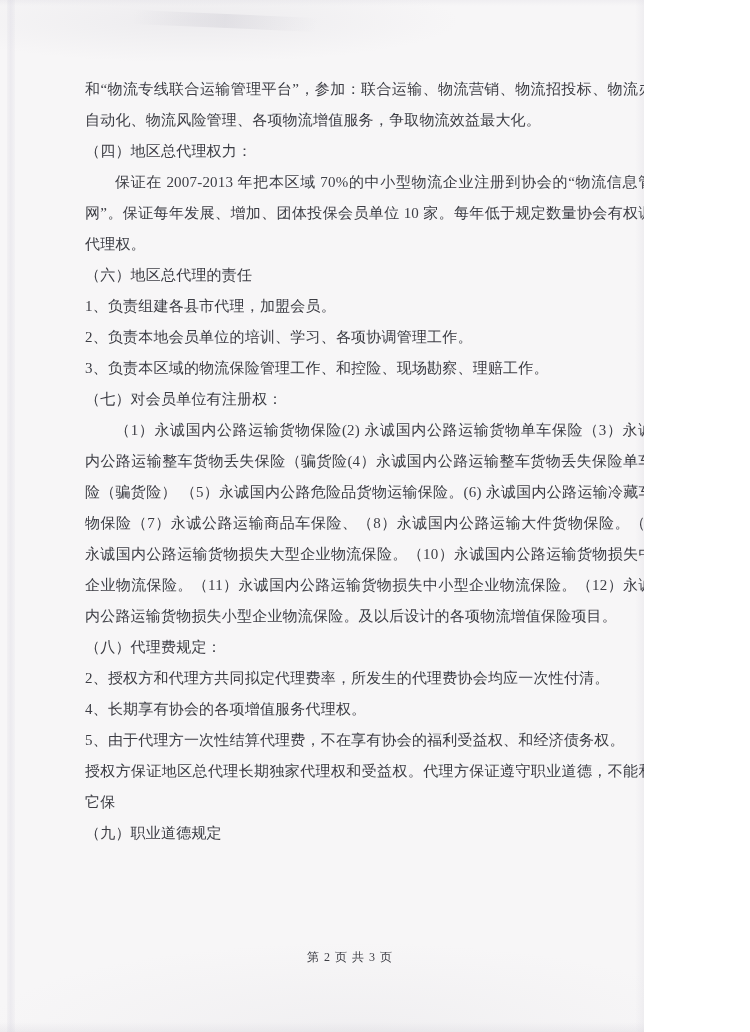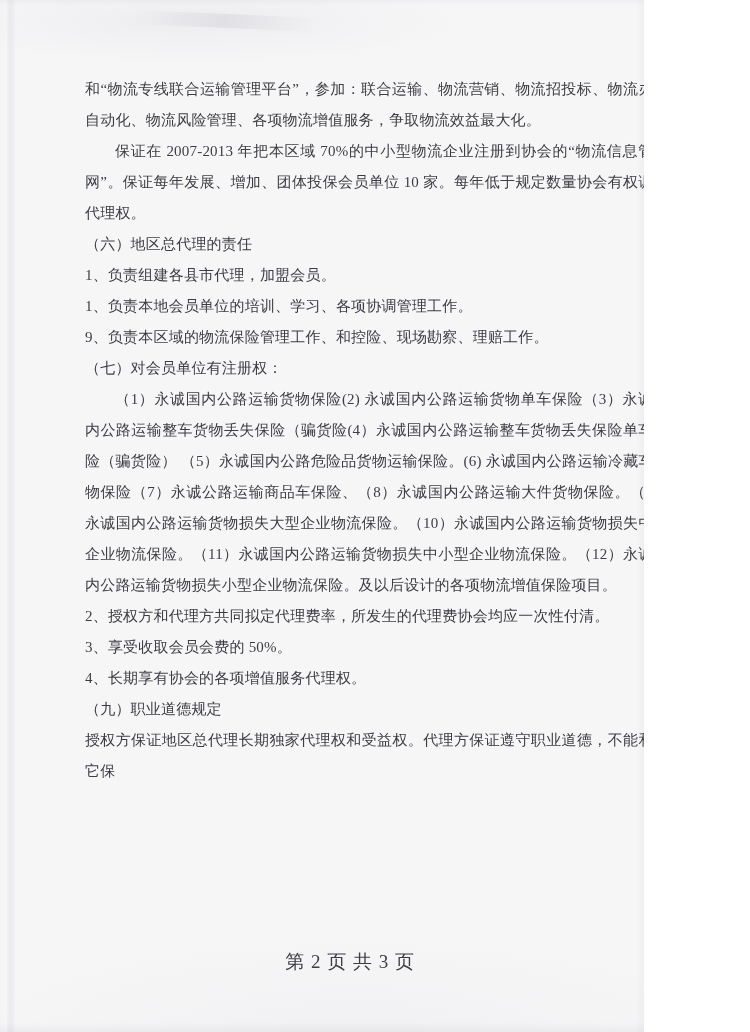"（四）地区总代理权力：" p { html: none -> <p>（四）地区总代理权力：</p> }
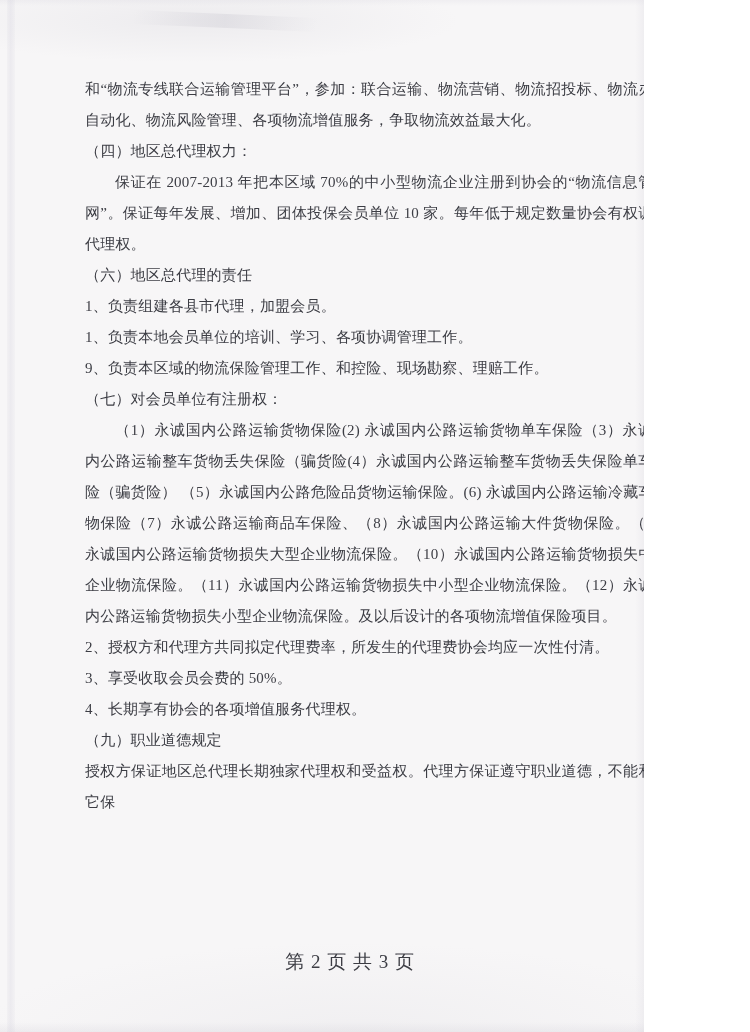"1、负责本地会员单位的培训、学习、各项协调管理工作。" p { text: 1 -> 2 }
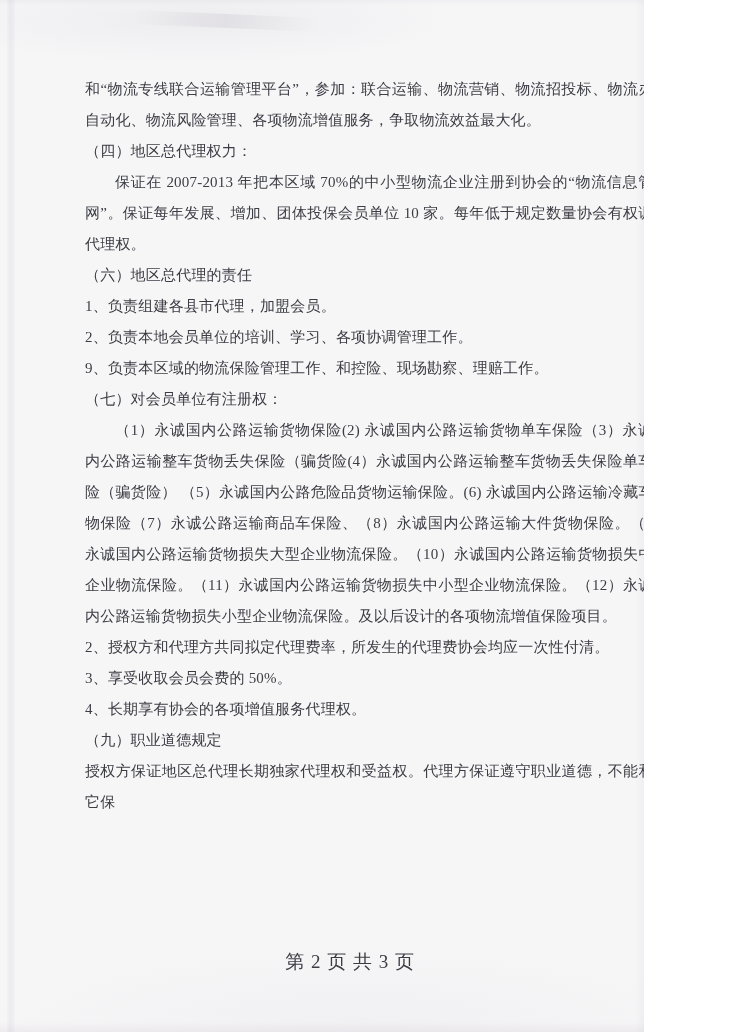"9、负责本区域的物流保险管理工作、和控险、现场勘察、理赔工作。" p { text: 9 -> 3 }
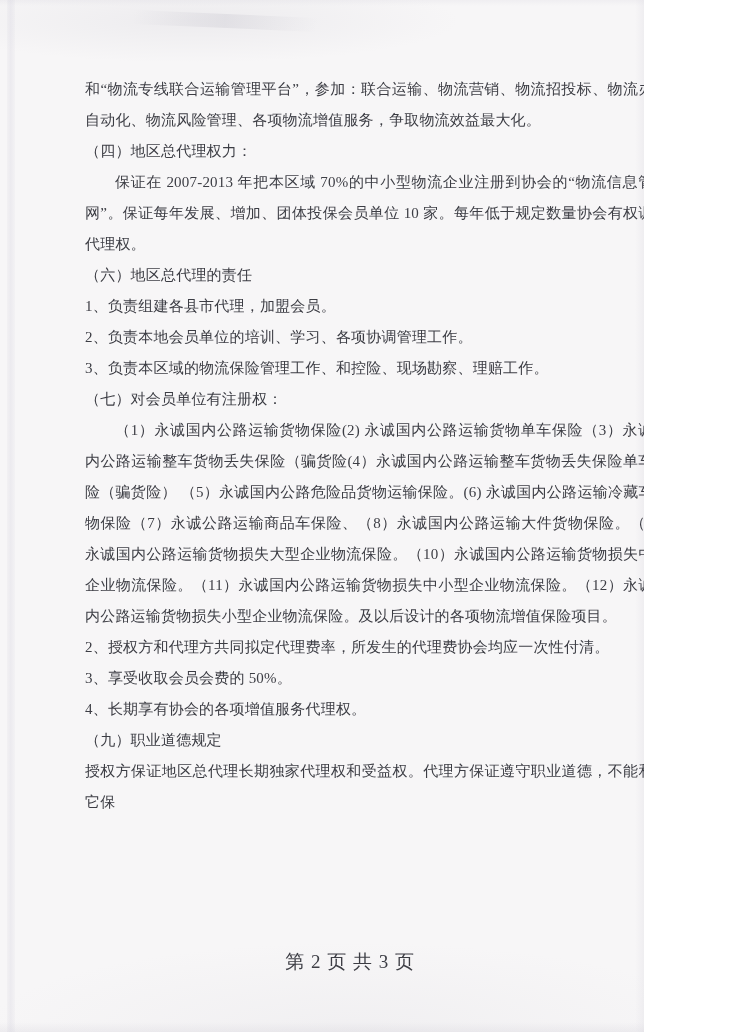"（八）代理费规定：" p { html: none -> <p>（八）代理费规定：</p> }
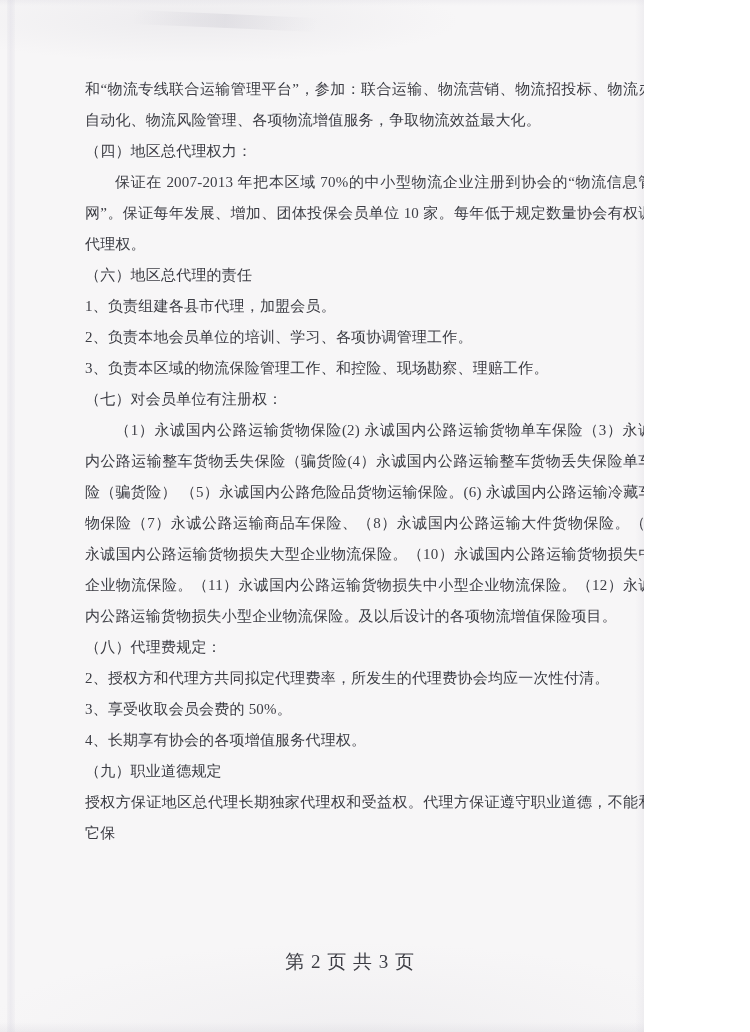"3、享受收取会员会费的 50%。" p { html: <p>3、享受收取会员会费的 50%。</p> -> none }
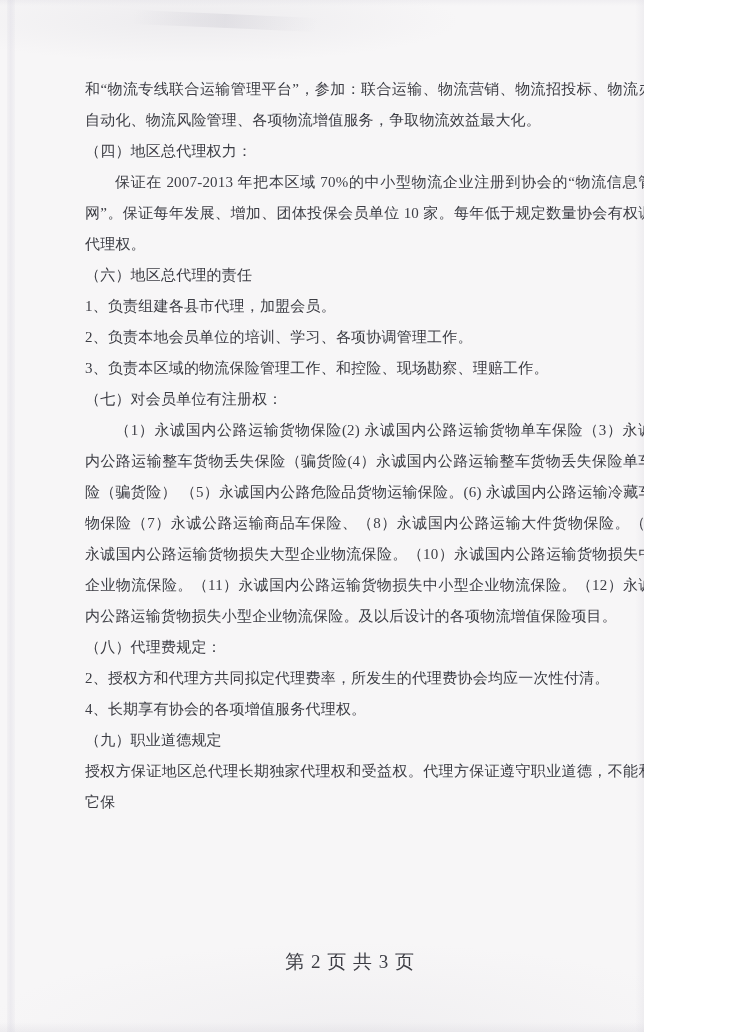"5、由于代理方一次性结算代理费，不在享有协会的福利受益权、和经济债务权。" p { html: none -> <p>5、由于代理方一次性结算代理费，不在享有协会的福利受益权、和经济债务权。</p> }
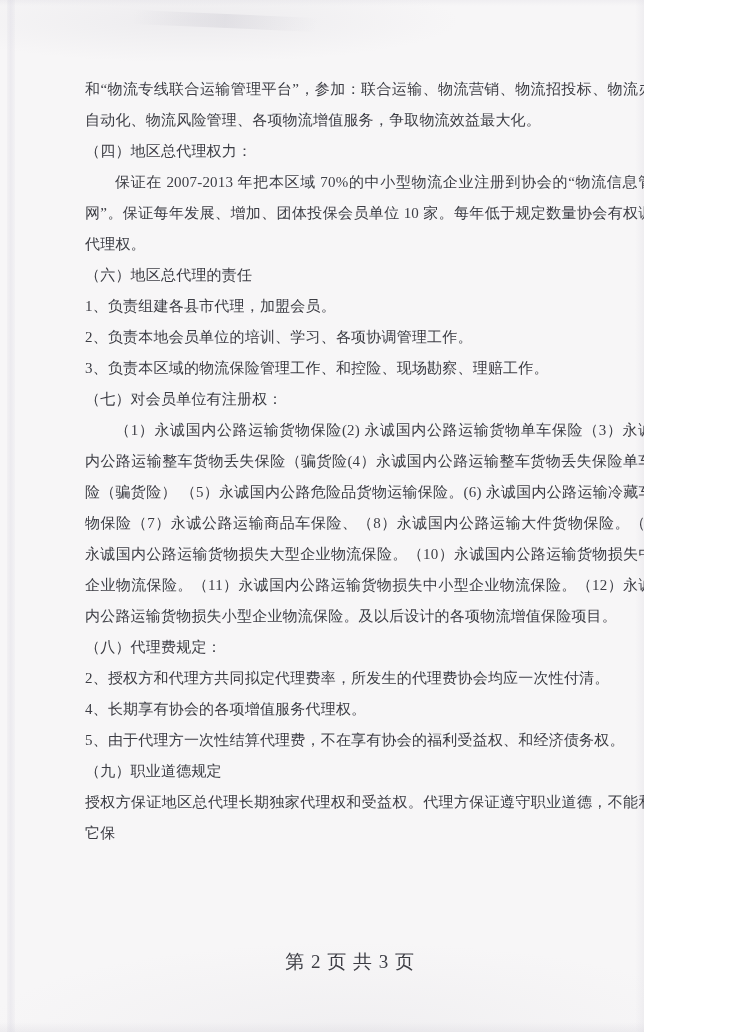"（九）职业道德规定" p { order: before "授权方保证地区总代理长期独家代理权和受益权。代理方保证遵守职业道德，不能和其它保" -> after "授权方保证地区总代理长期独家代理权和受益权。代理方保证遵守职业道德，不能和其它保" }
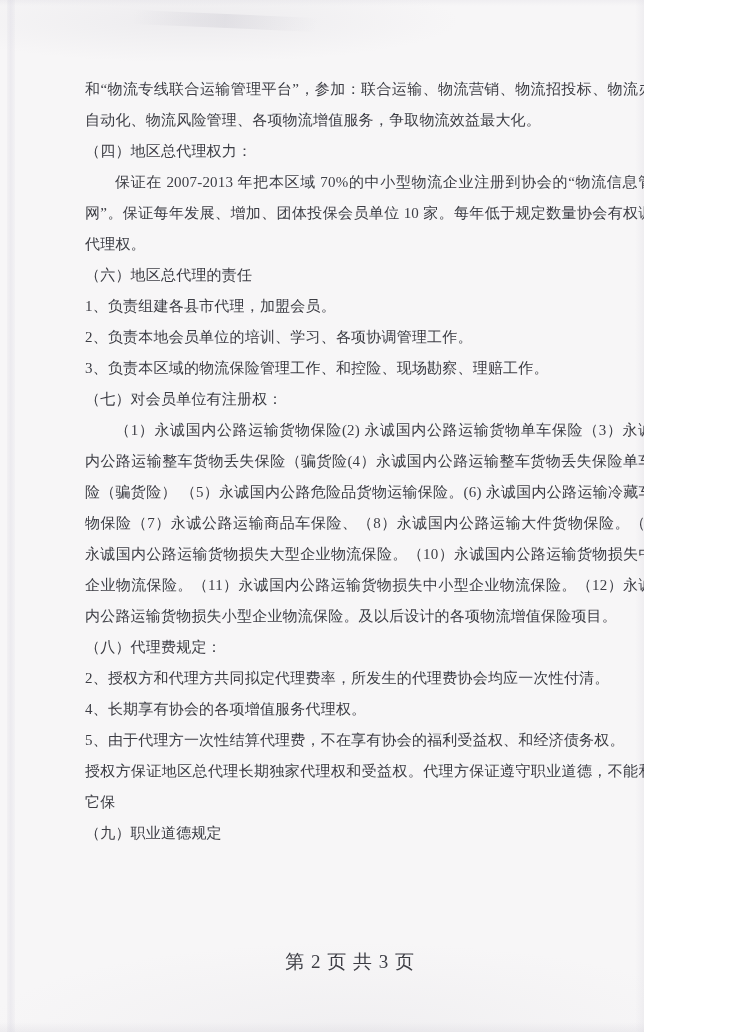"第 2 页 共 3" .footer { font-size: 19px -> 12px }
